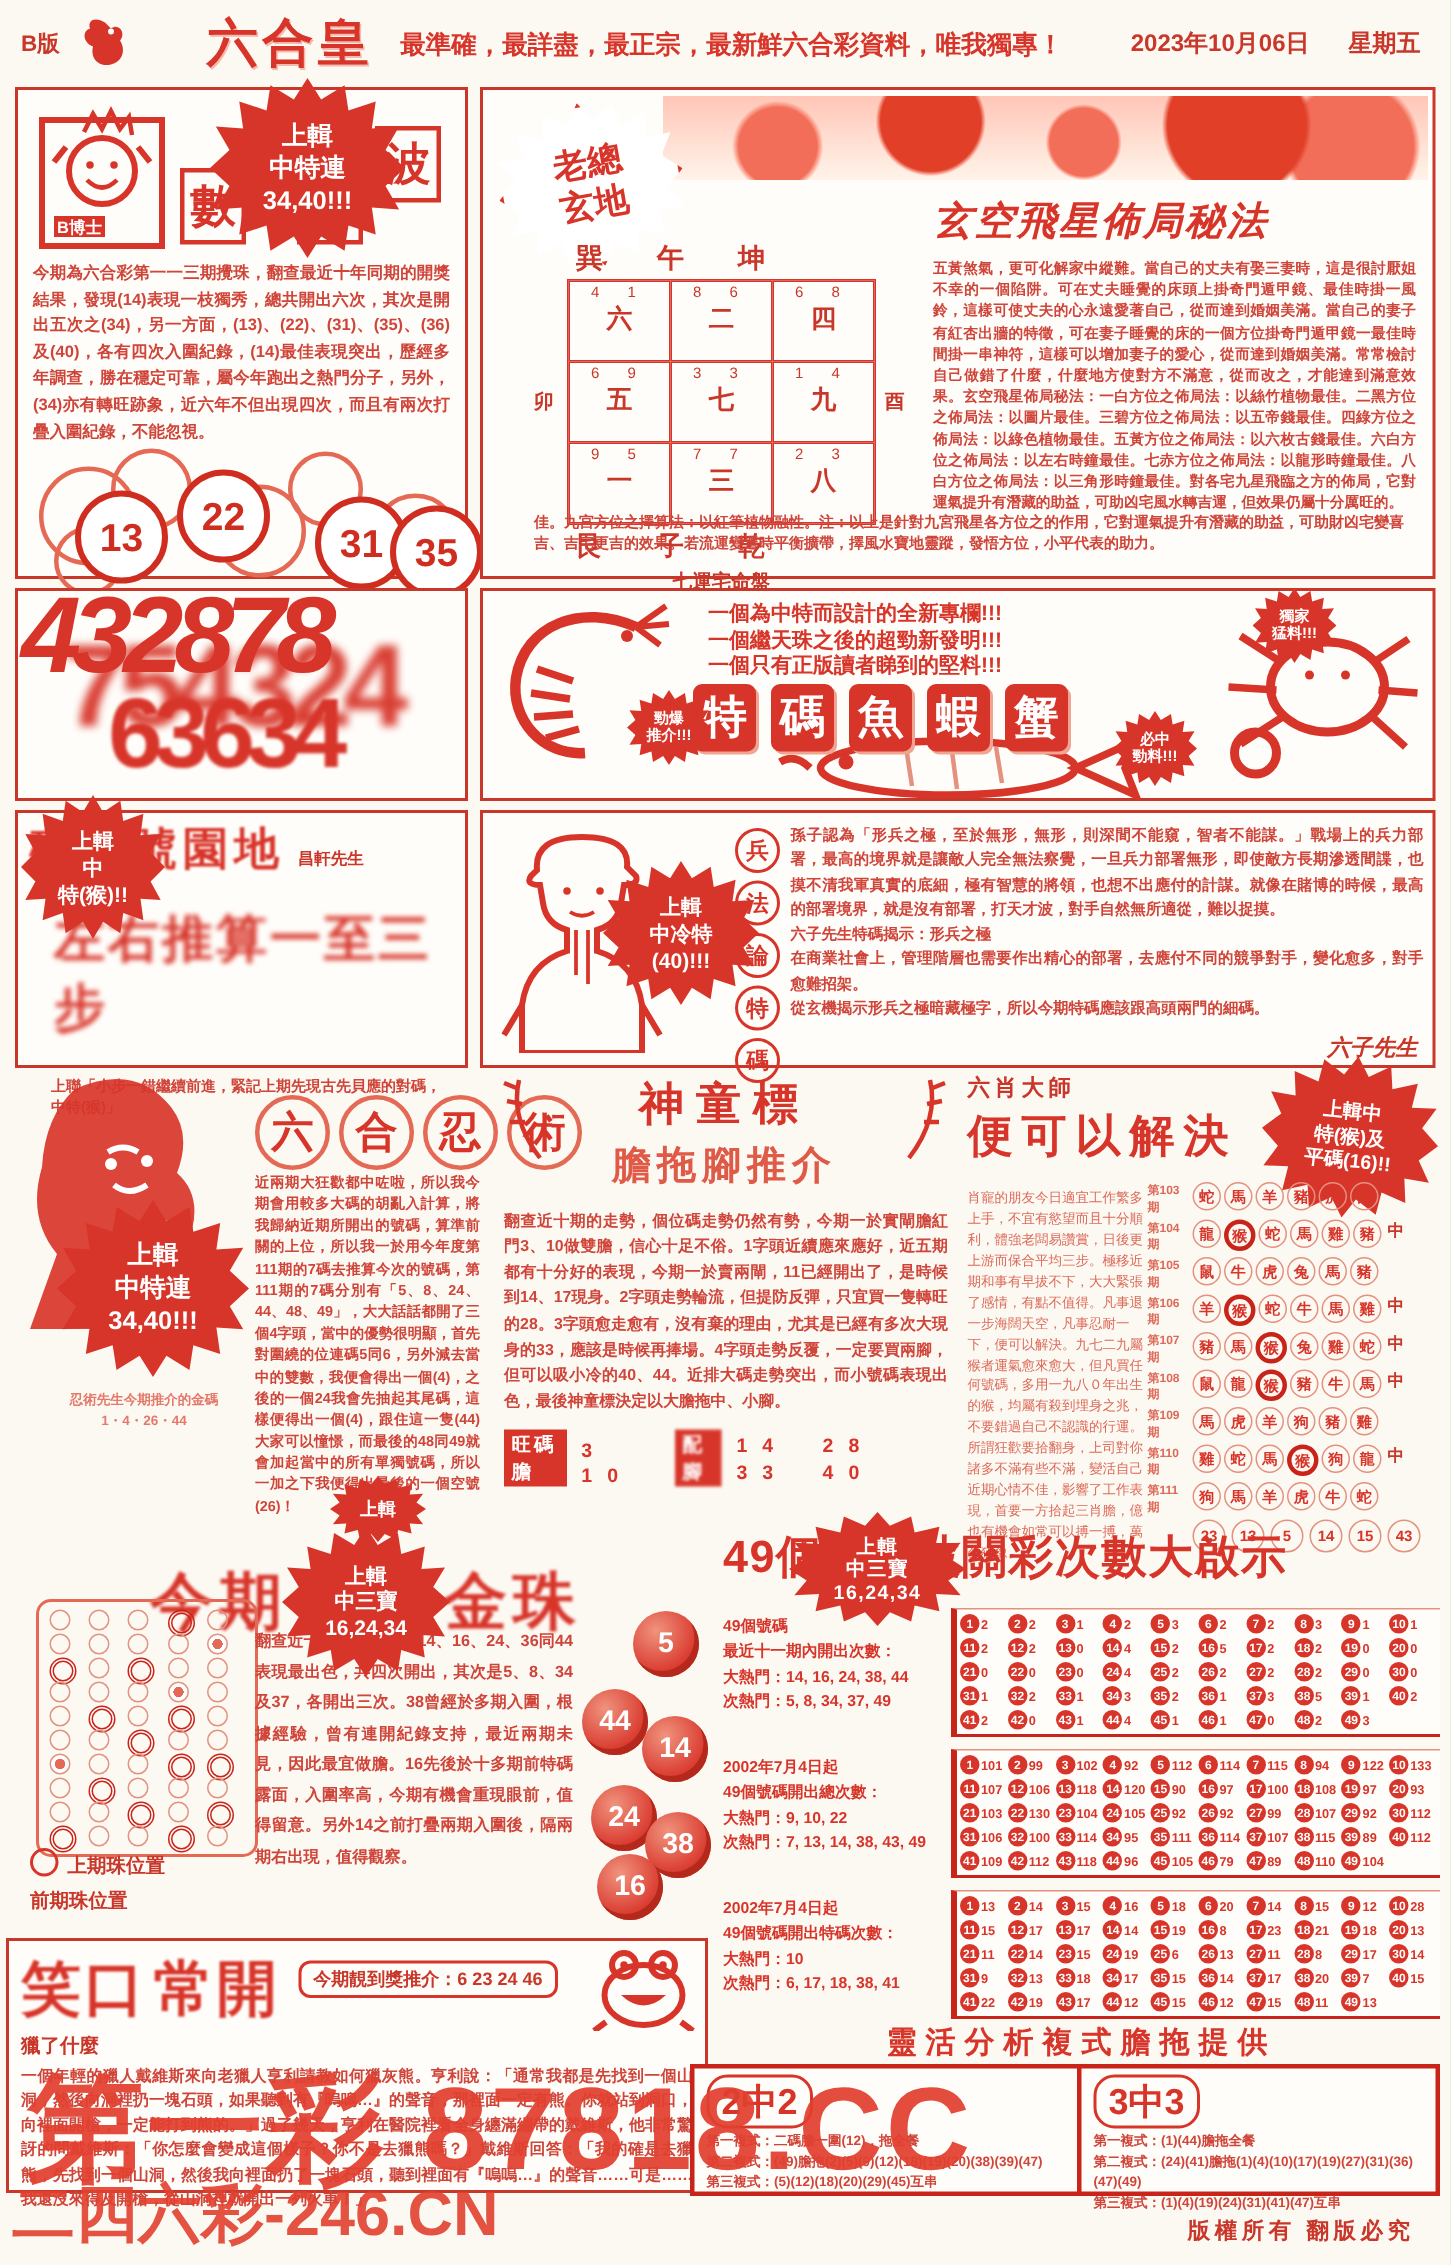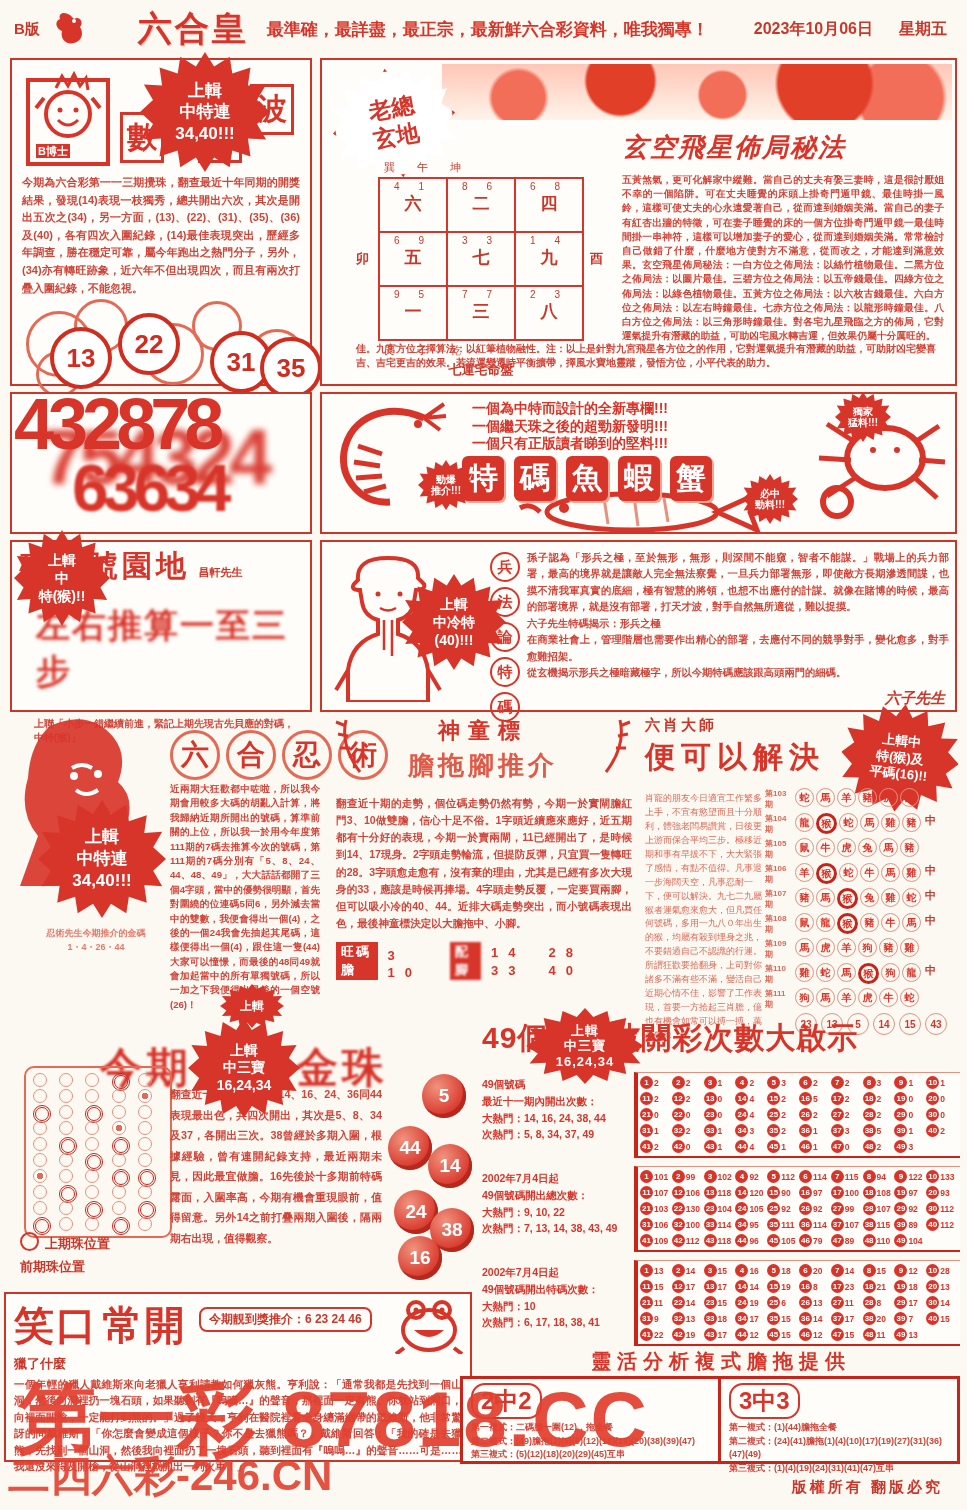"巽 午 坤" .fsq .dir-row { font-size: 11px -> 18px; font-weight: 400 -> 700 }
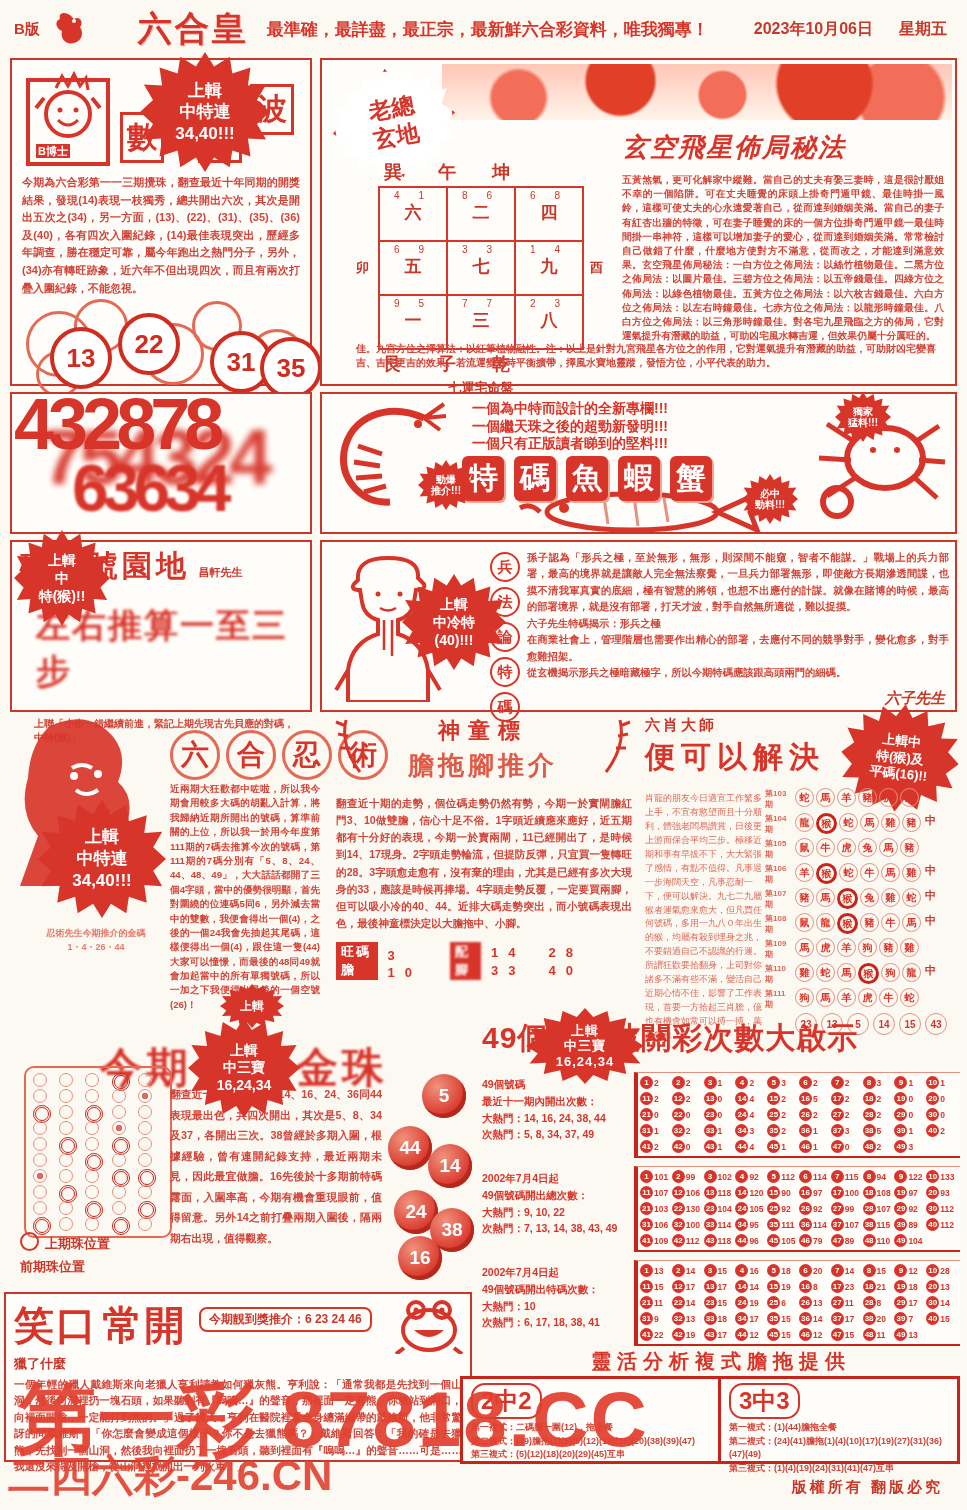"432878" .bn1 { font-style: none -> italic }
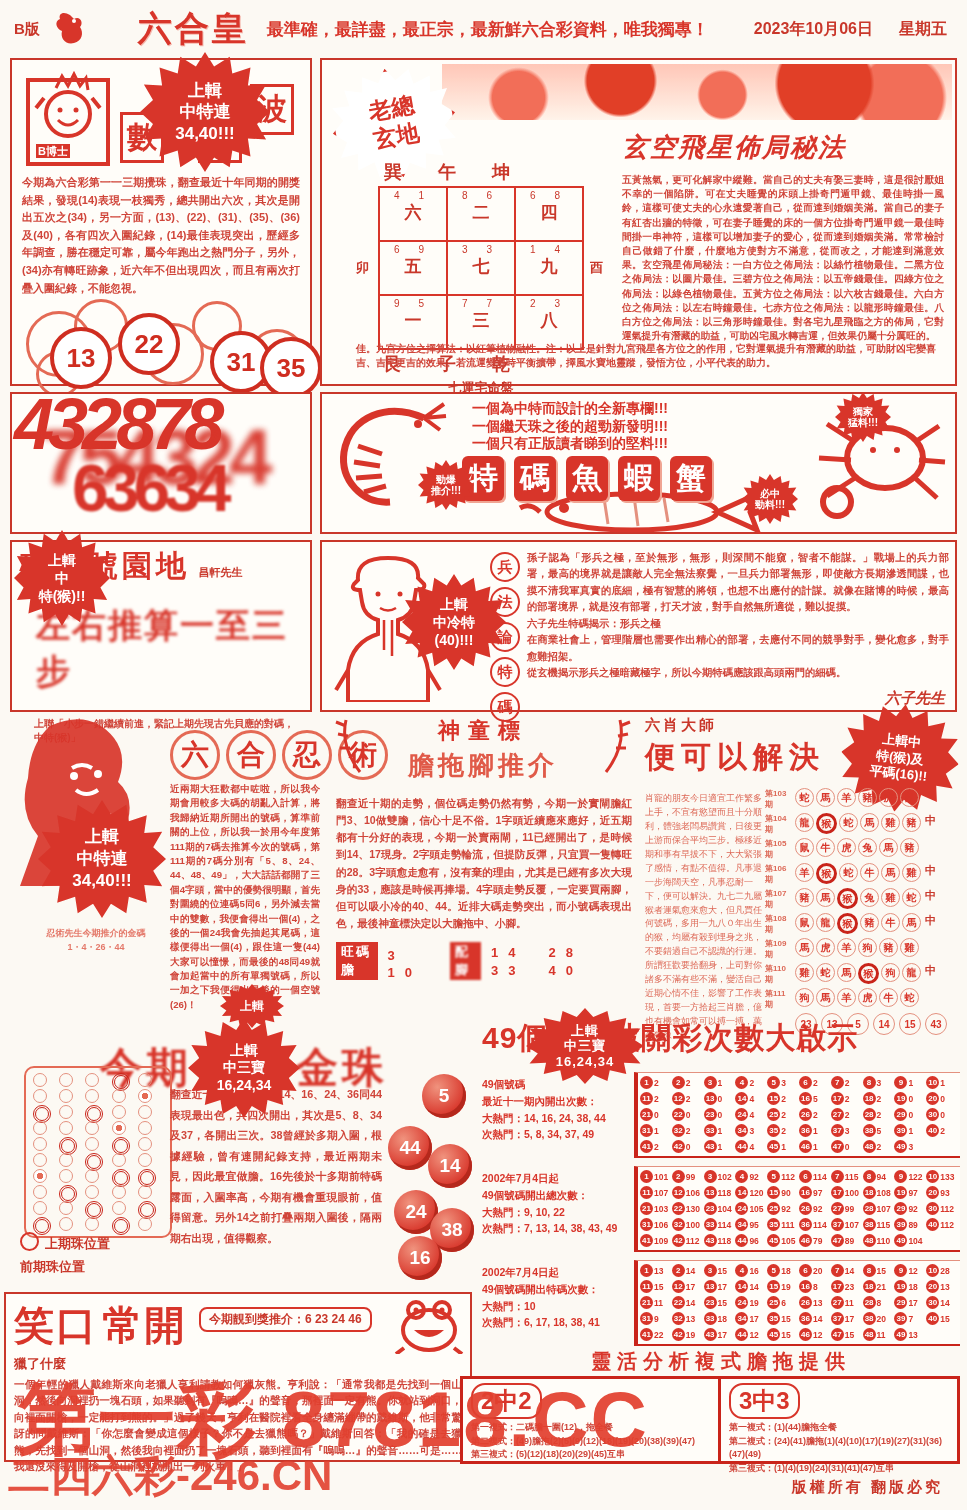"神童標" .prod-title { font-size: 22px -> 30px }
